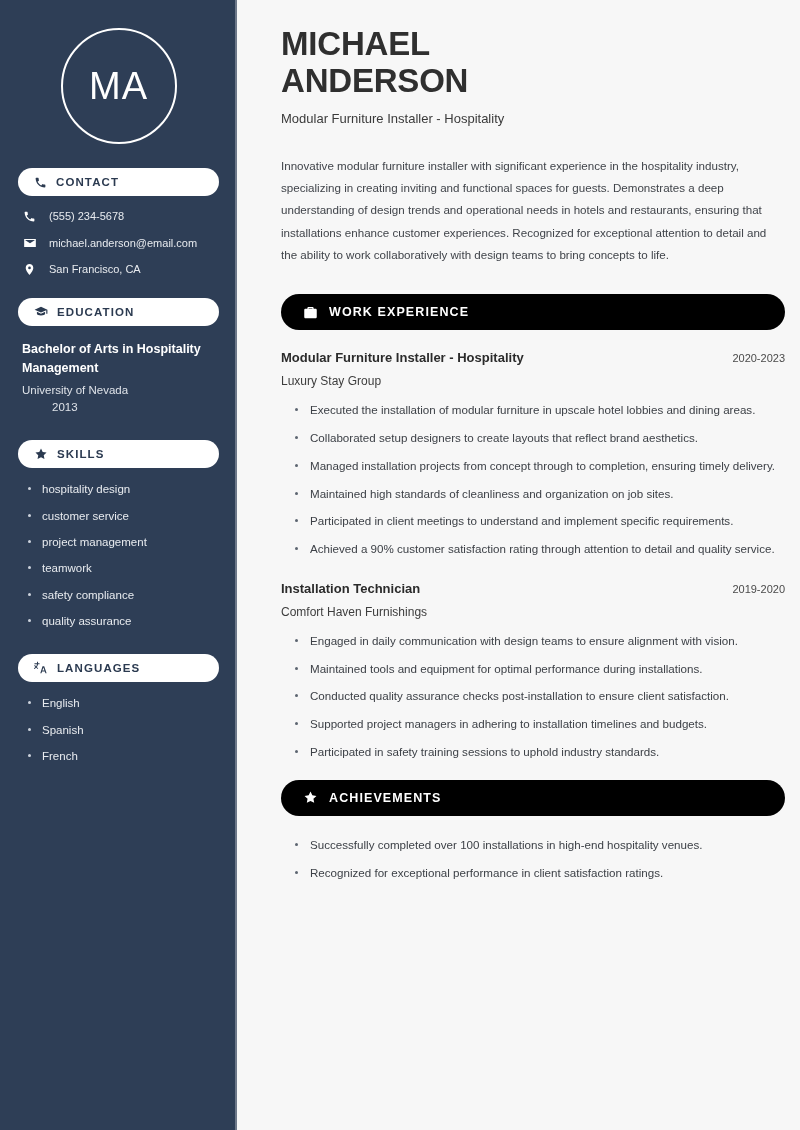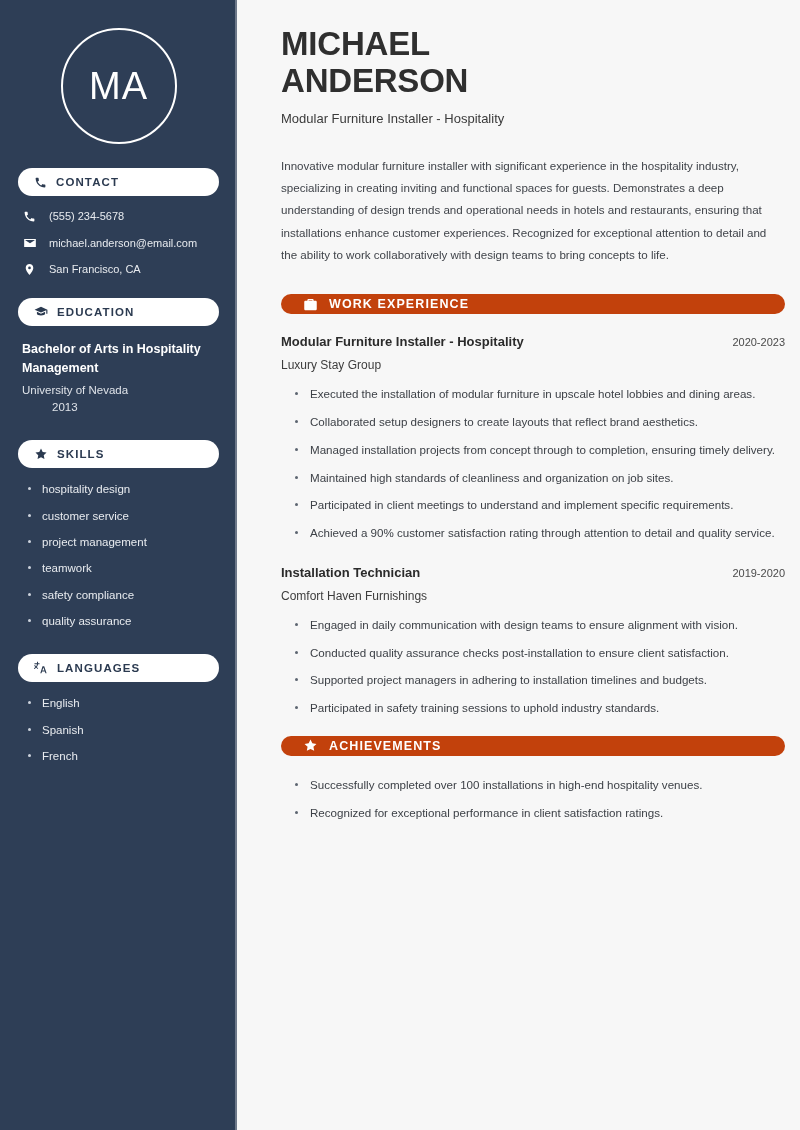"WORK EXPERIENCE" .dark-pill { background: #c2410c -> #000000; height: 20px -> 36px }
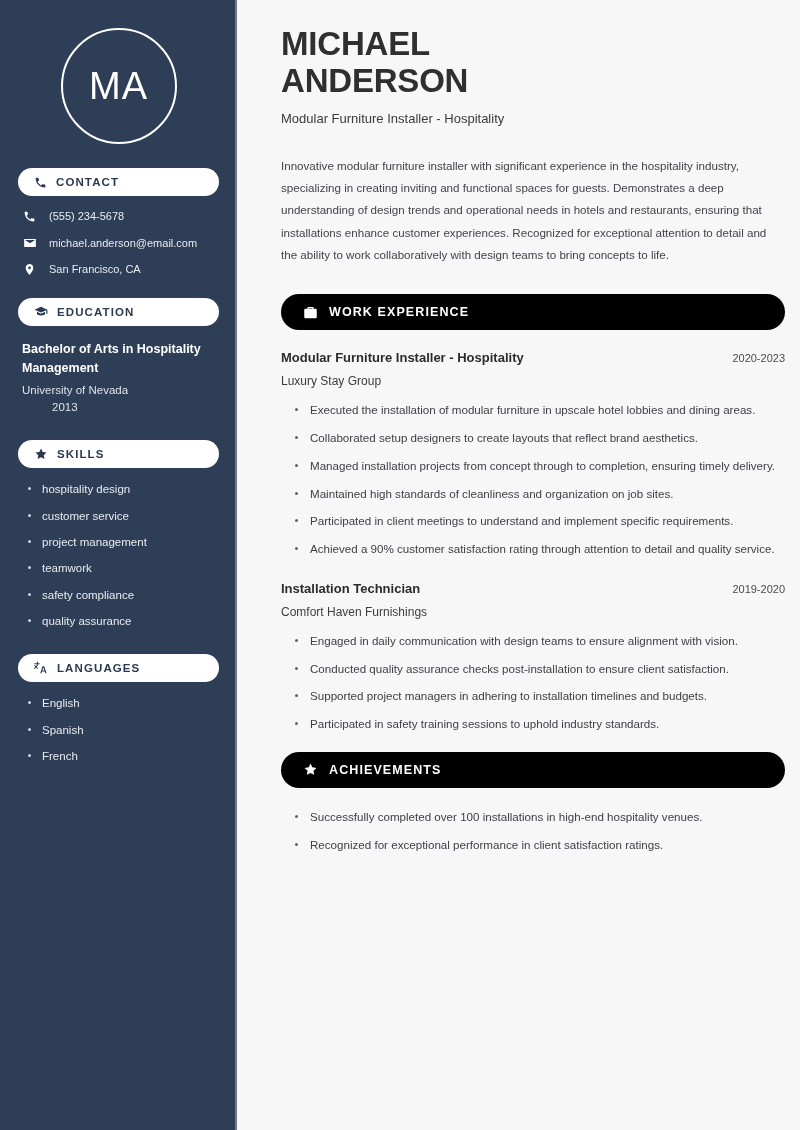"Maintained tools and equipment for" li { html: none -> <li>Maintained tools and equipment for optimal performance during installations.</li> }
